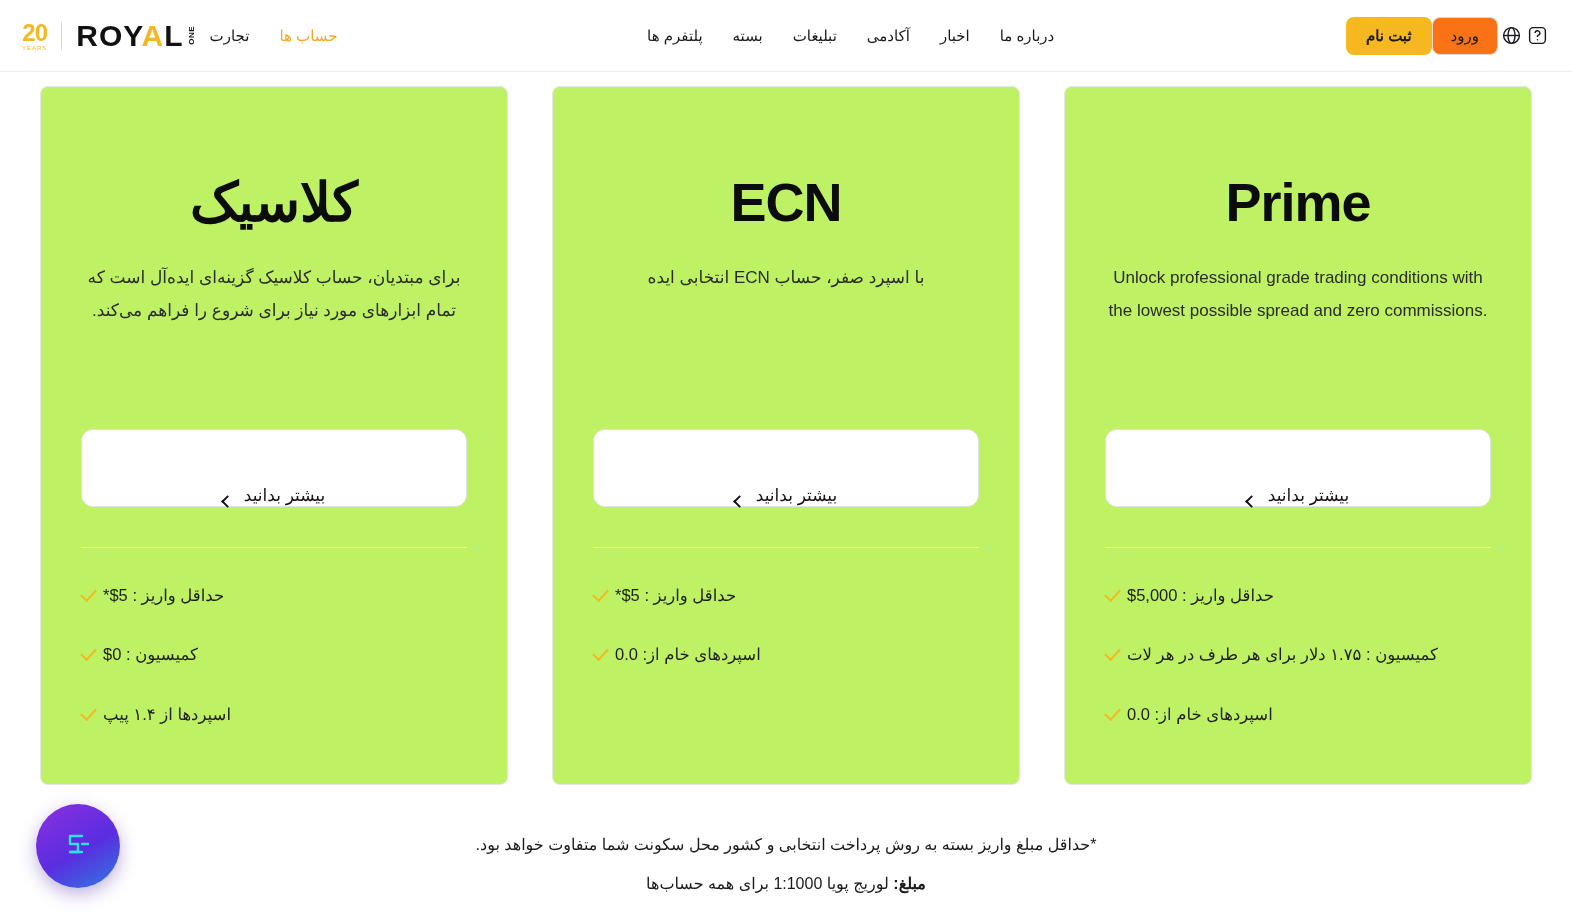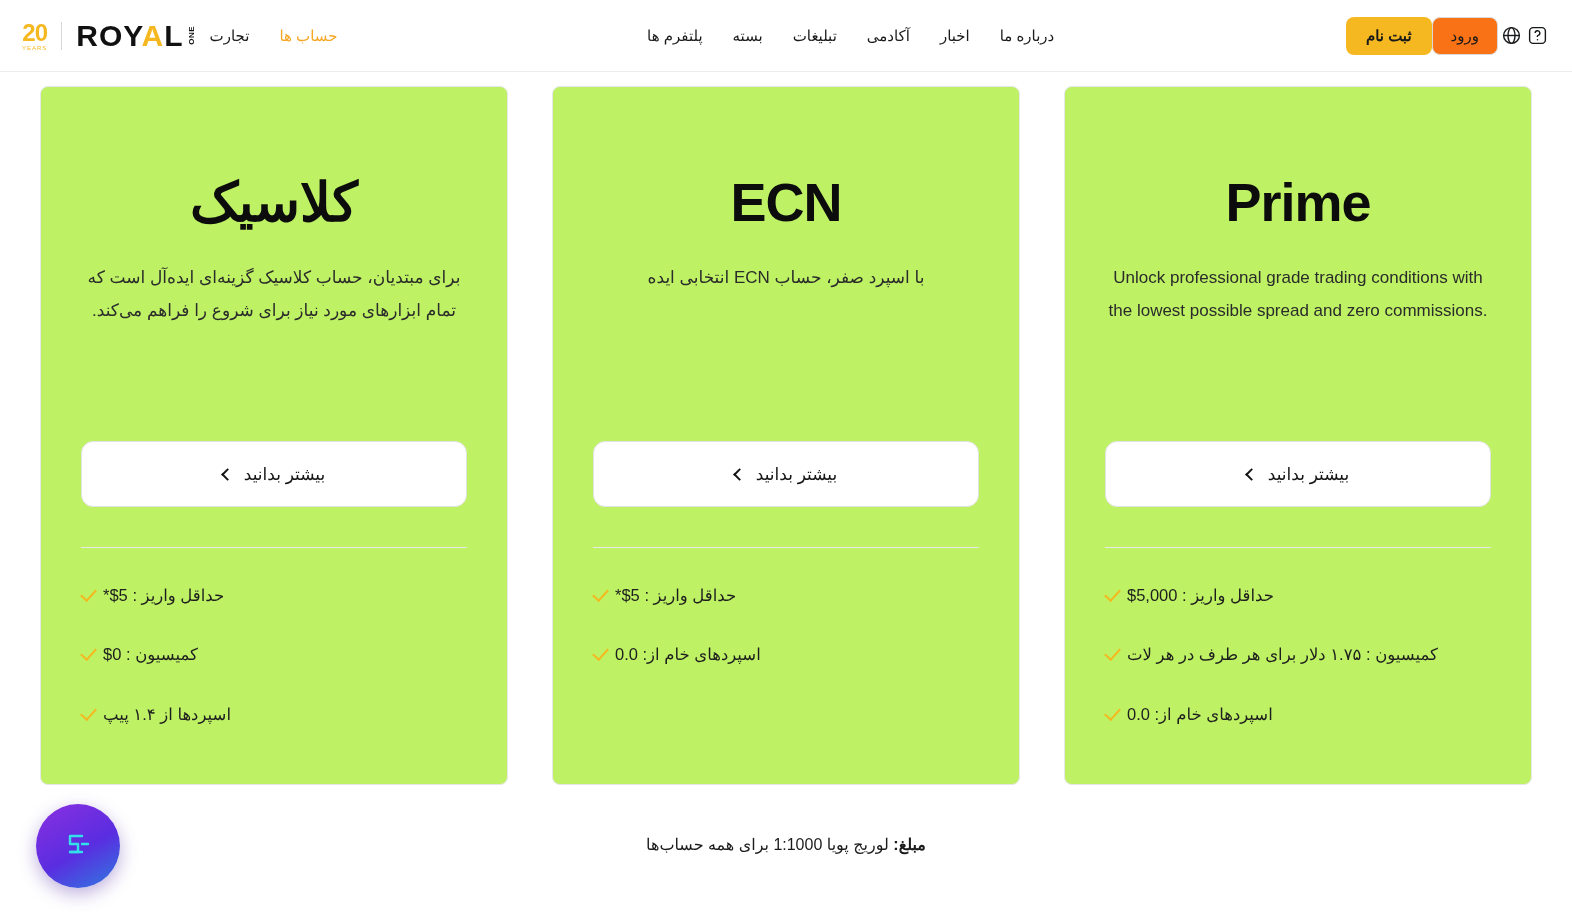"بیشتر بدانید" .learn-btn { align-items: center -> flex-end; height: 66px -> 78px; margin-top: 60px -> 48px }
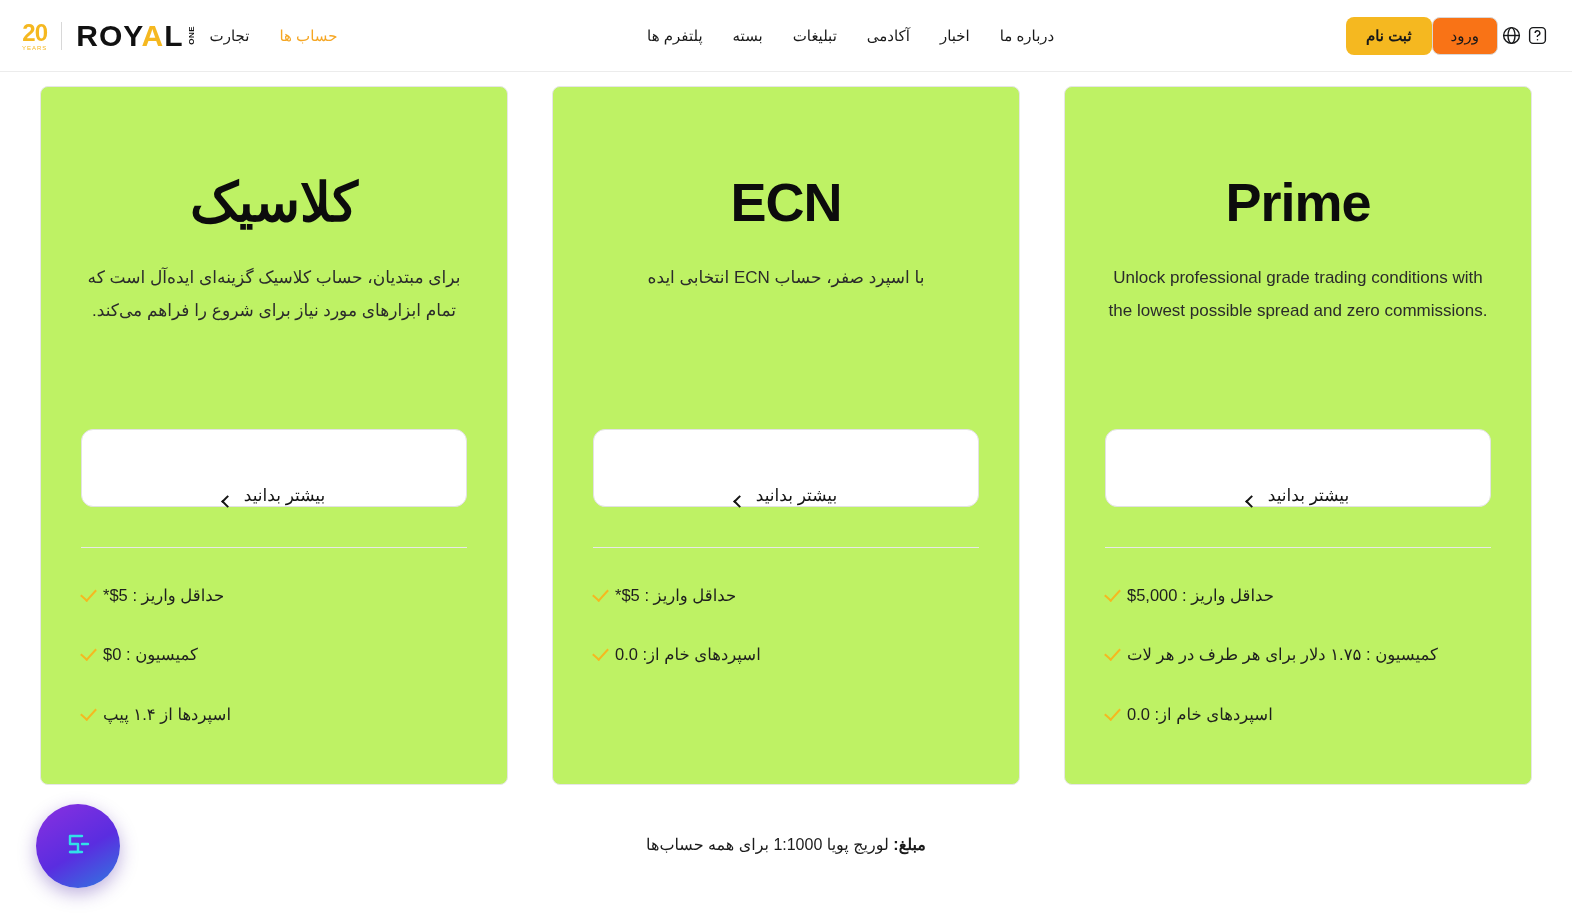"*حداقل مبلغ واریز بسته به" div.footnote { html: none -> <div>*حداقل مبلغ واریز بسته به روش پرداخت انتخابی و کشور محل سکونت شما متفاوت خواهد بود.</div> }
